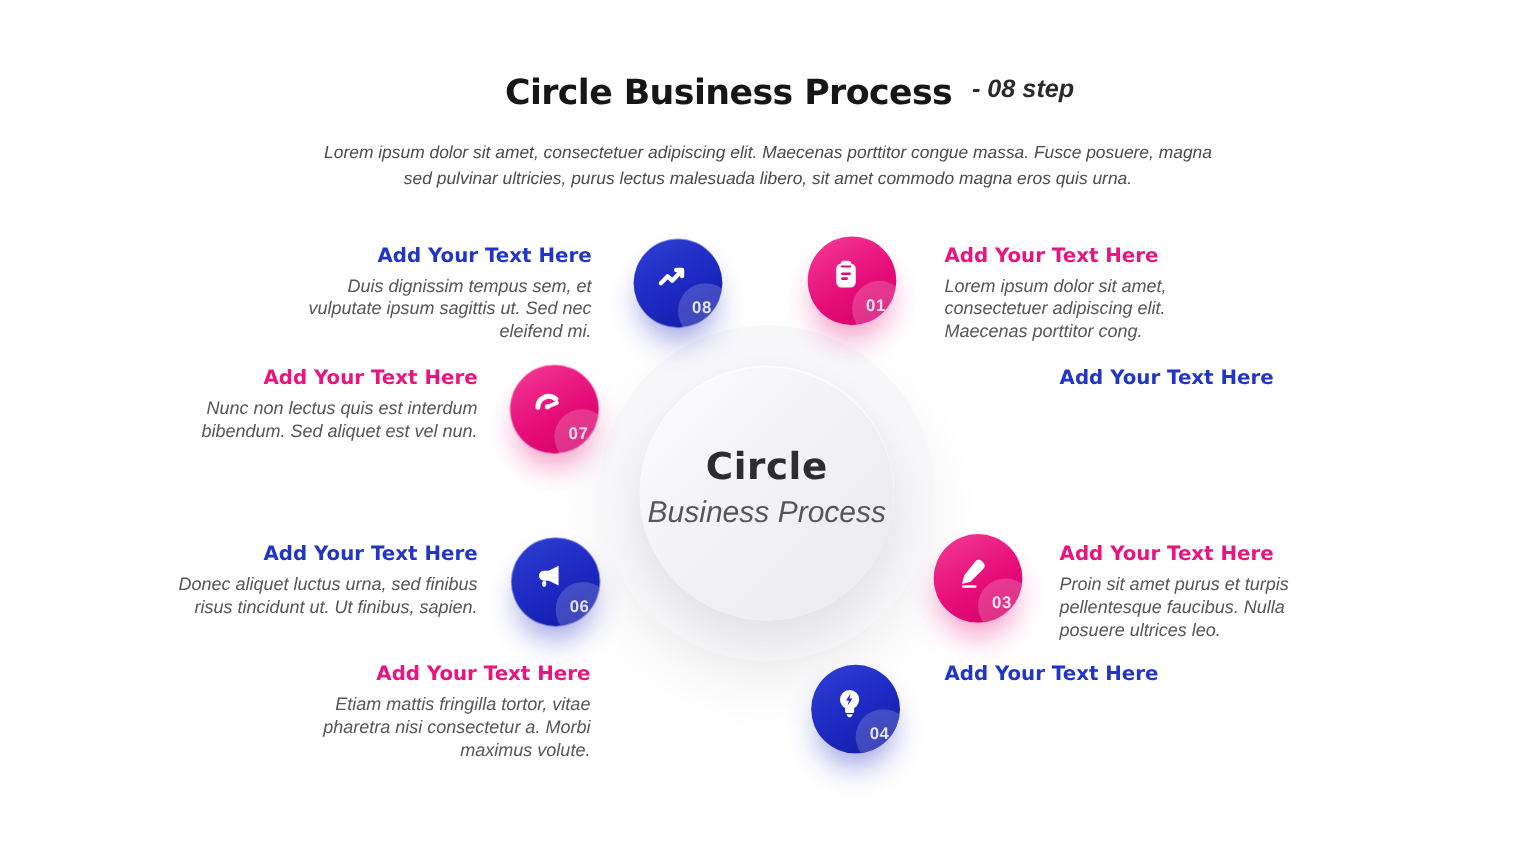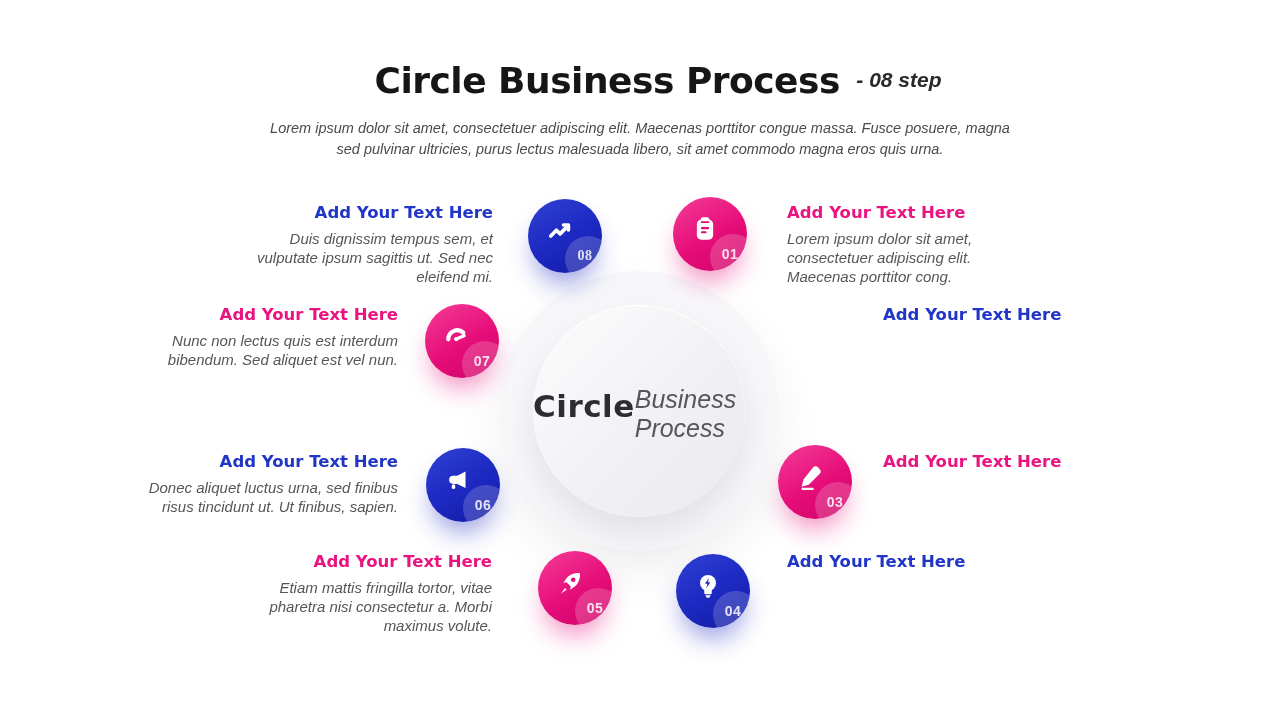"Circle Business Process" .main-title { font-size: 36px -> 29px }
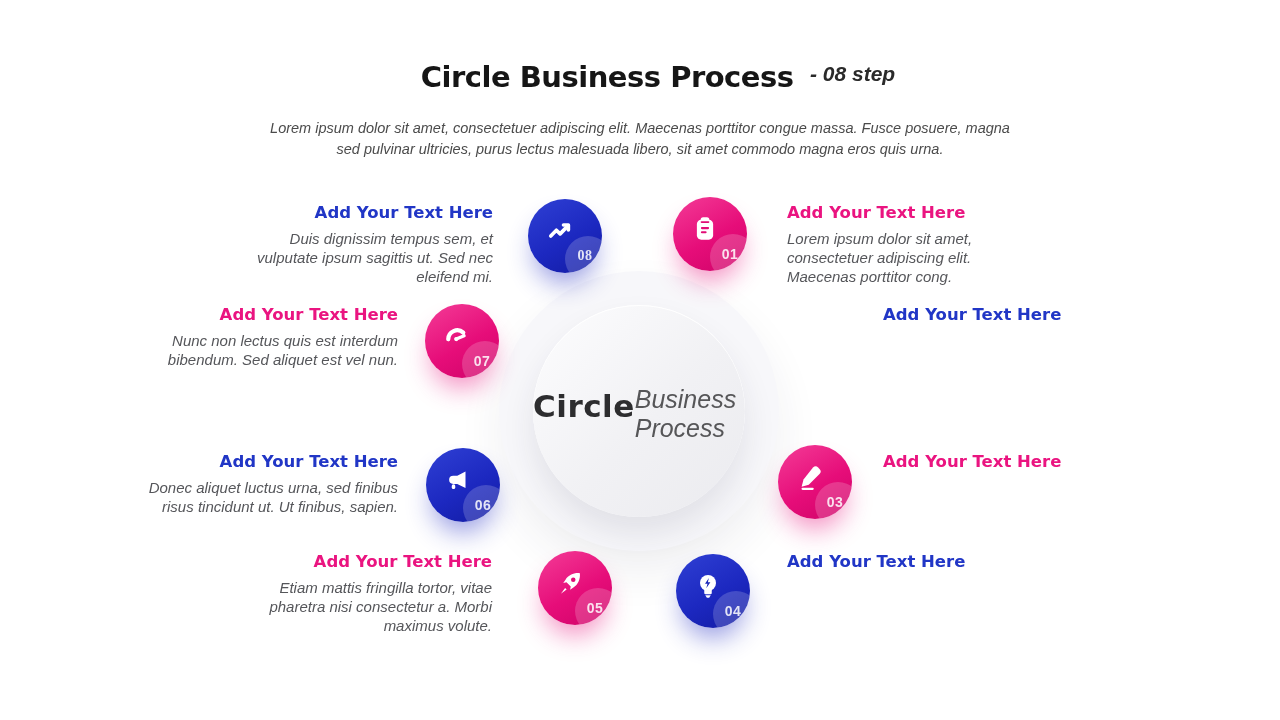"08" .pos-8 { font-family: Liberation Serif, serif -> none }
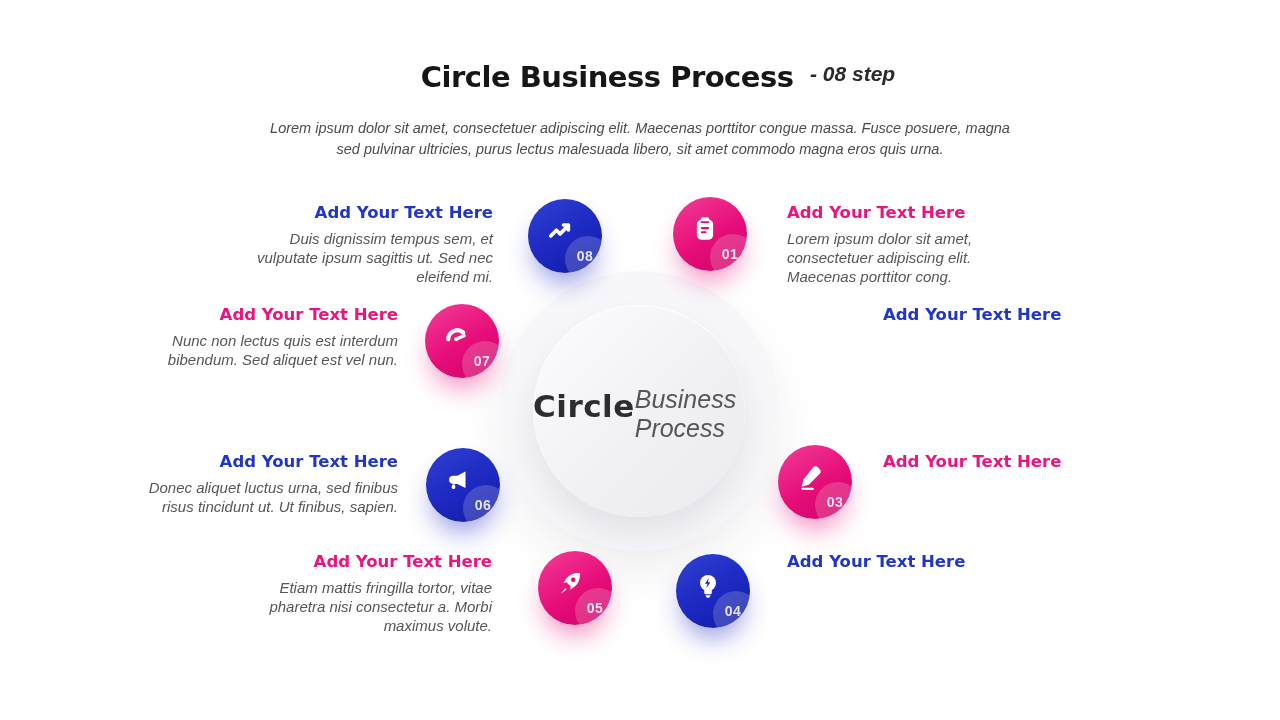"Circle" .hub { flex-direction: row -> column }
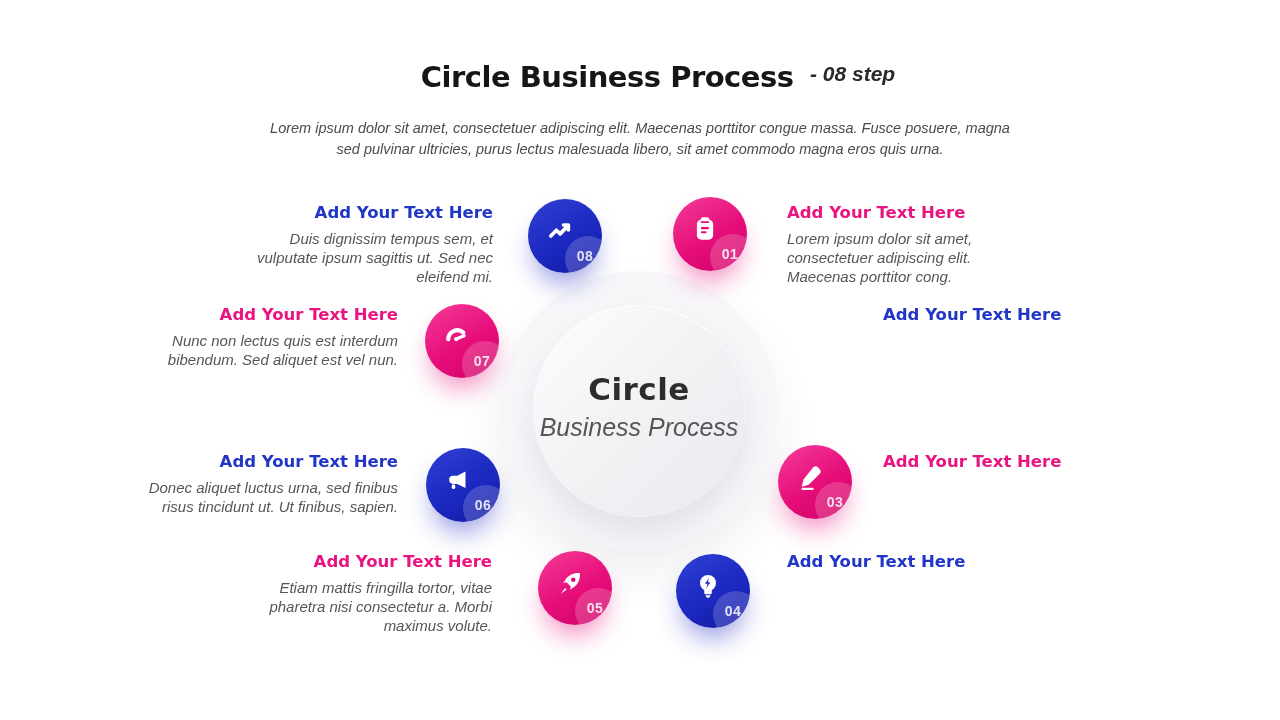"Proin sit amet purus et" p { html: none -> <p>Proin sit amet purus et turpis pellentesque faucibus. Nulla posuere ultrices leo.</p> }
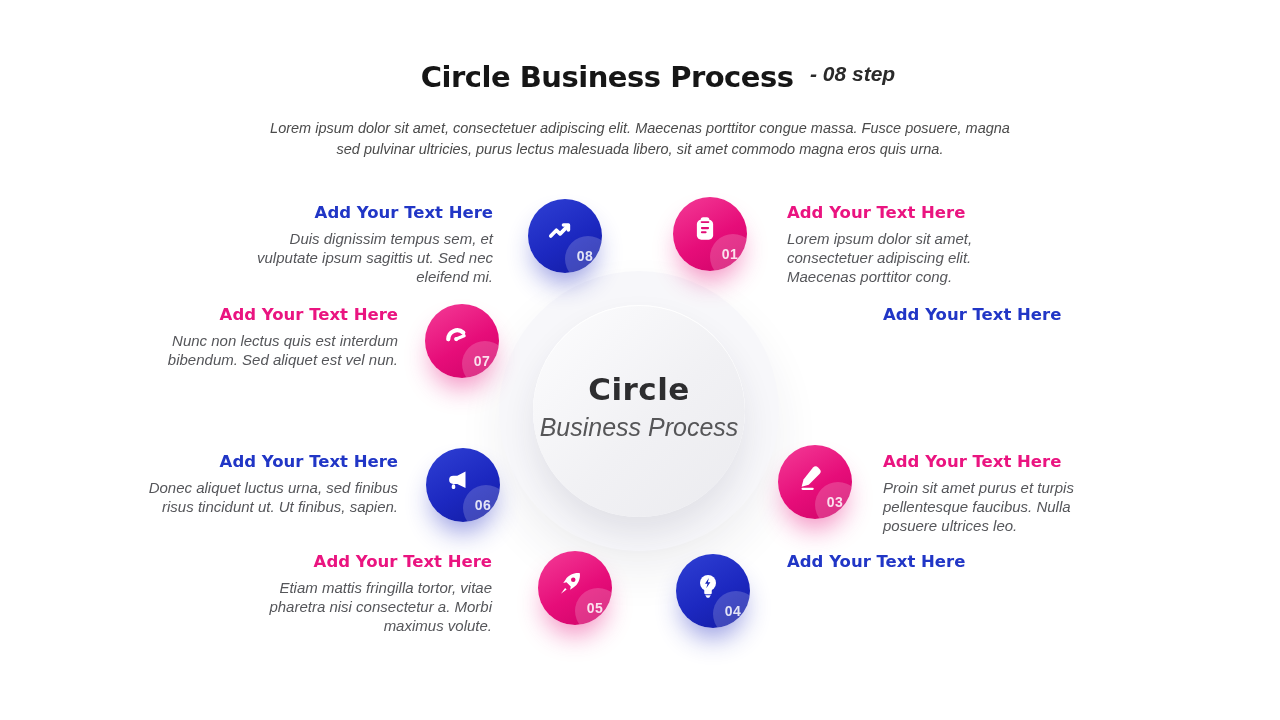"05" div.step { html: <div> <svg> <path></path> <circle></circle> <path></path> </svg> <div>05</div> </div> -> none }
